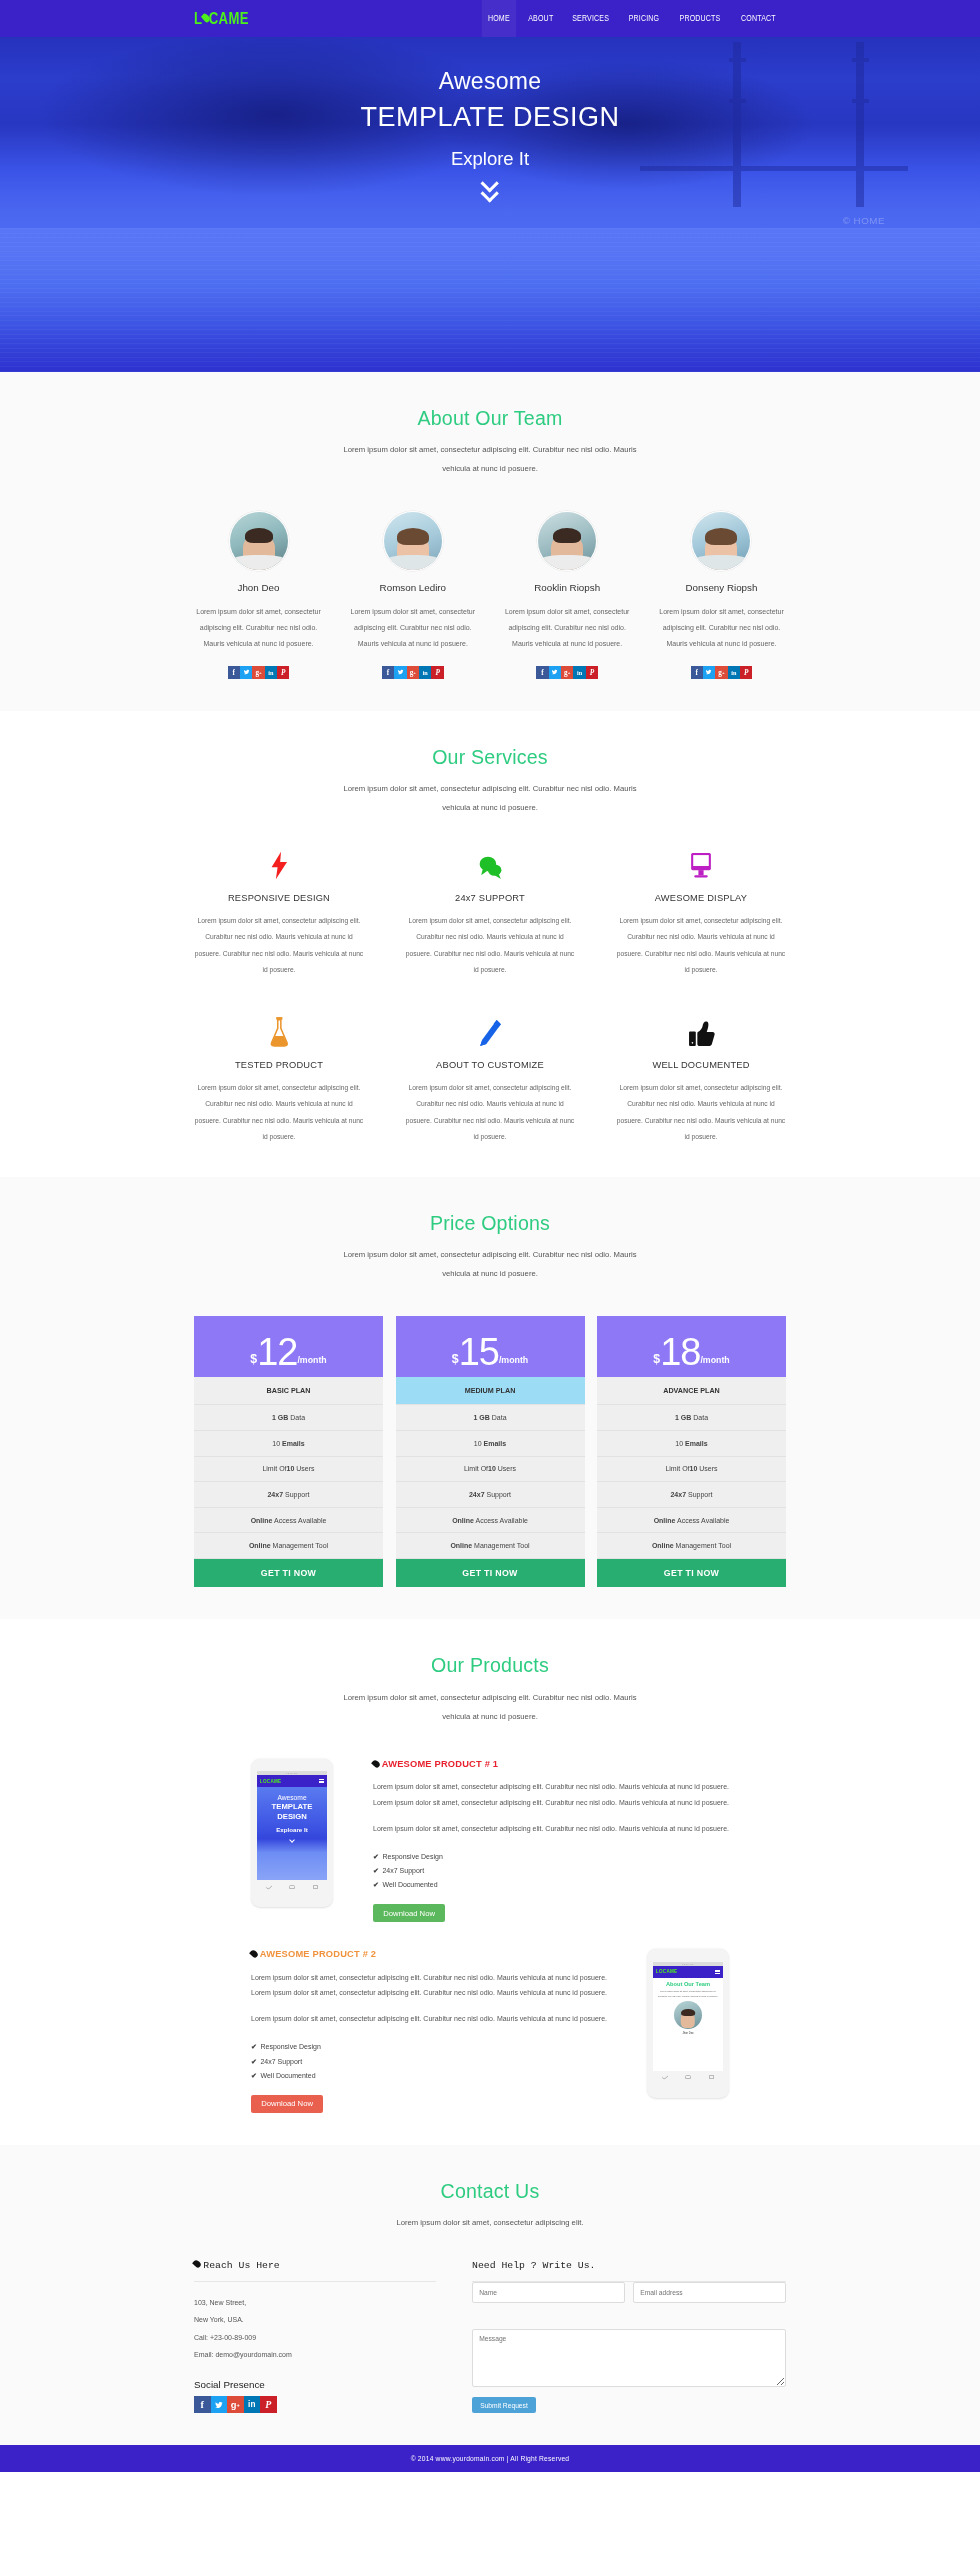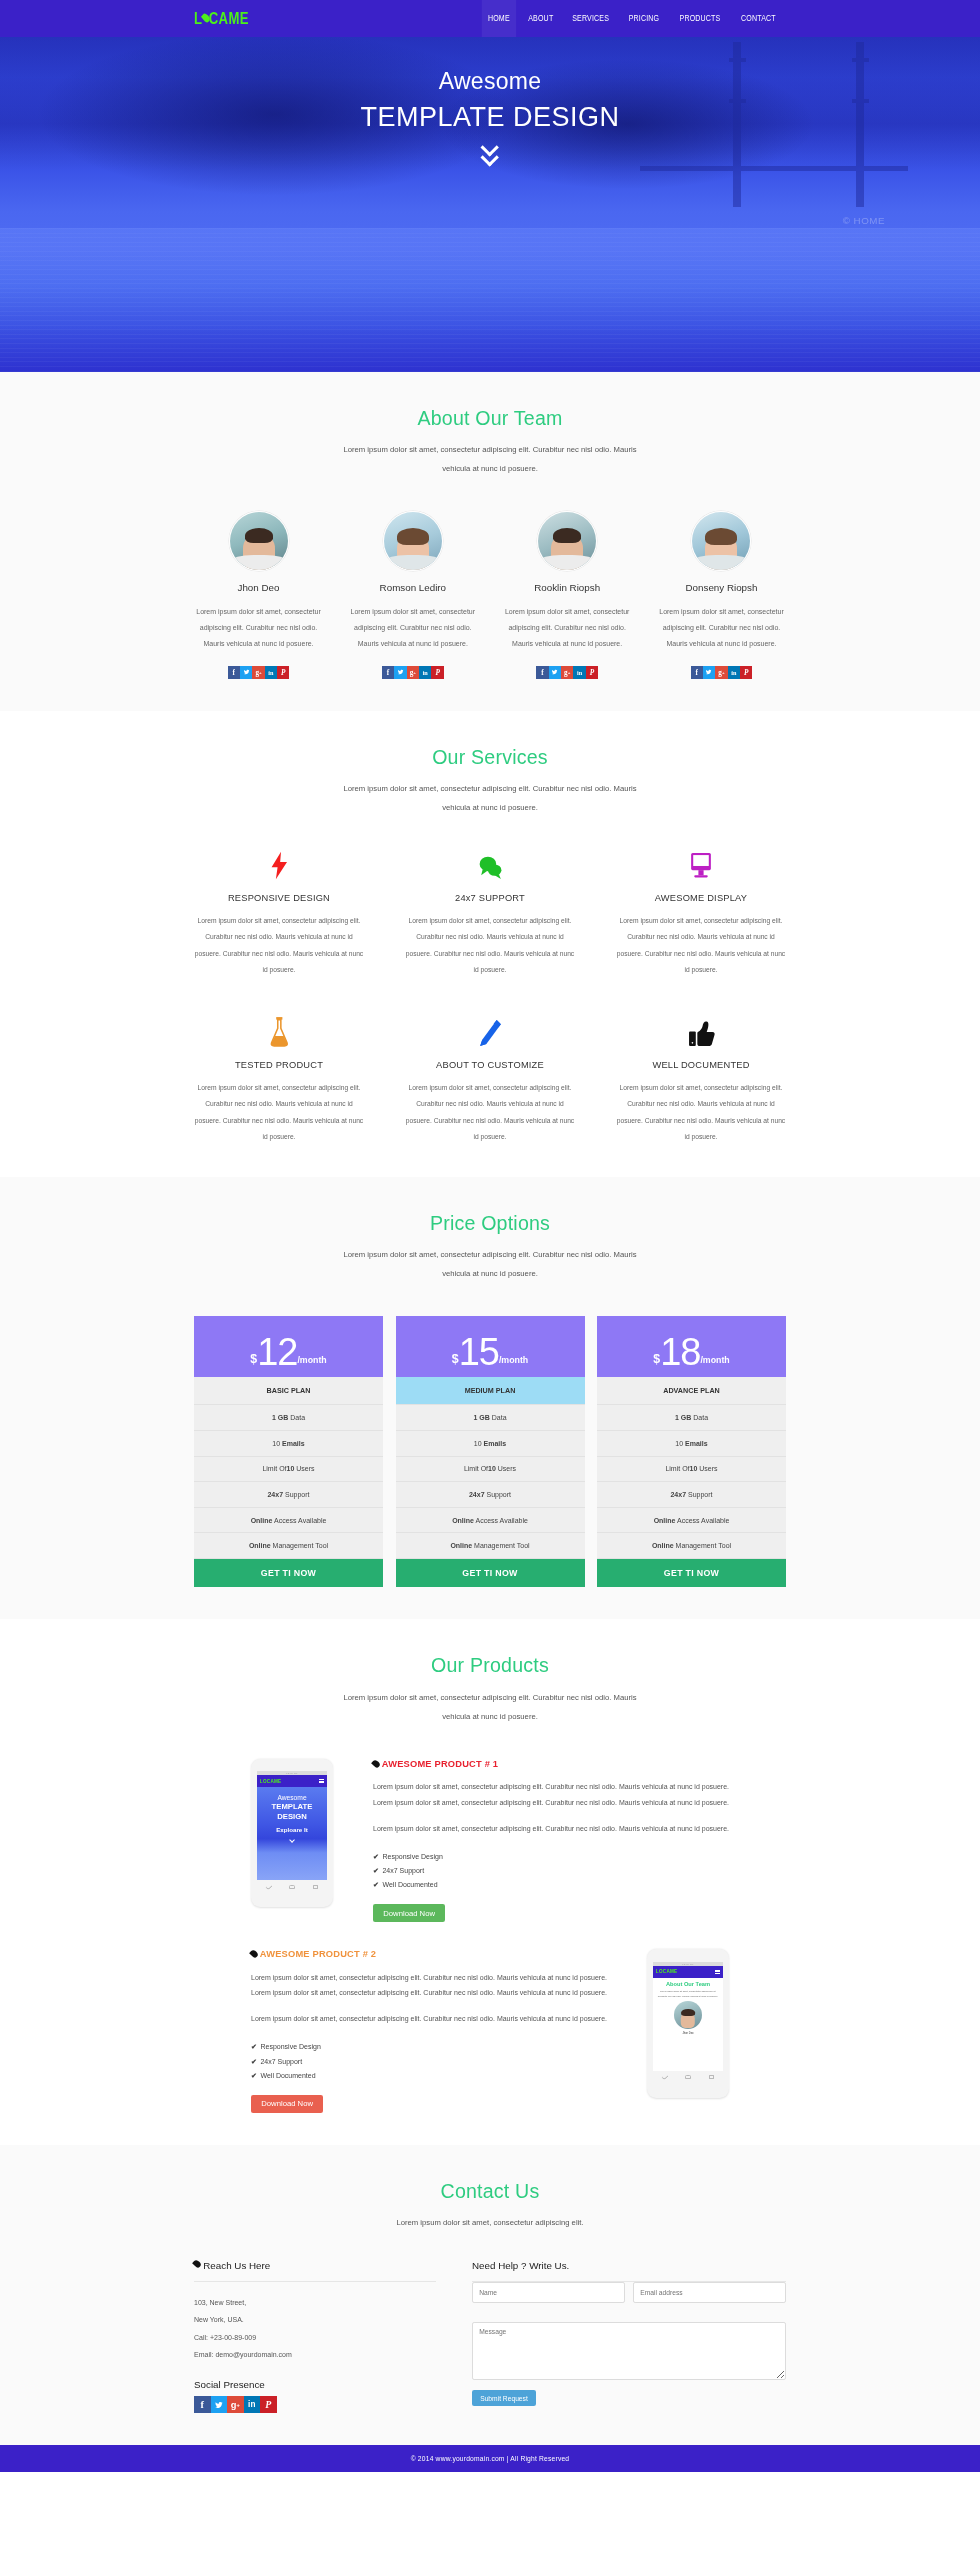"Explore It" div.hero-explore { html: none -> <div>Explore It</div> }
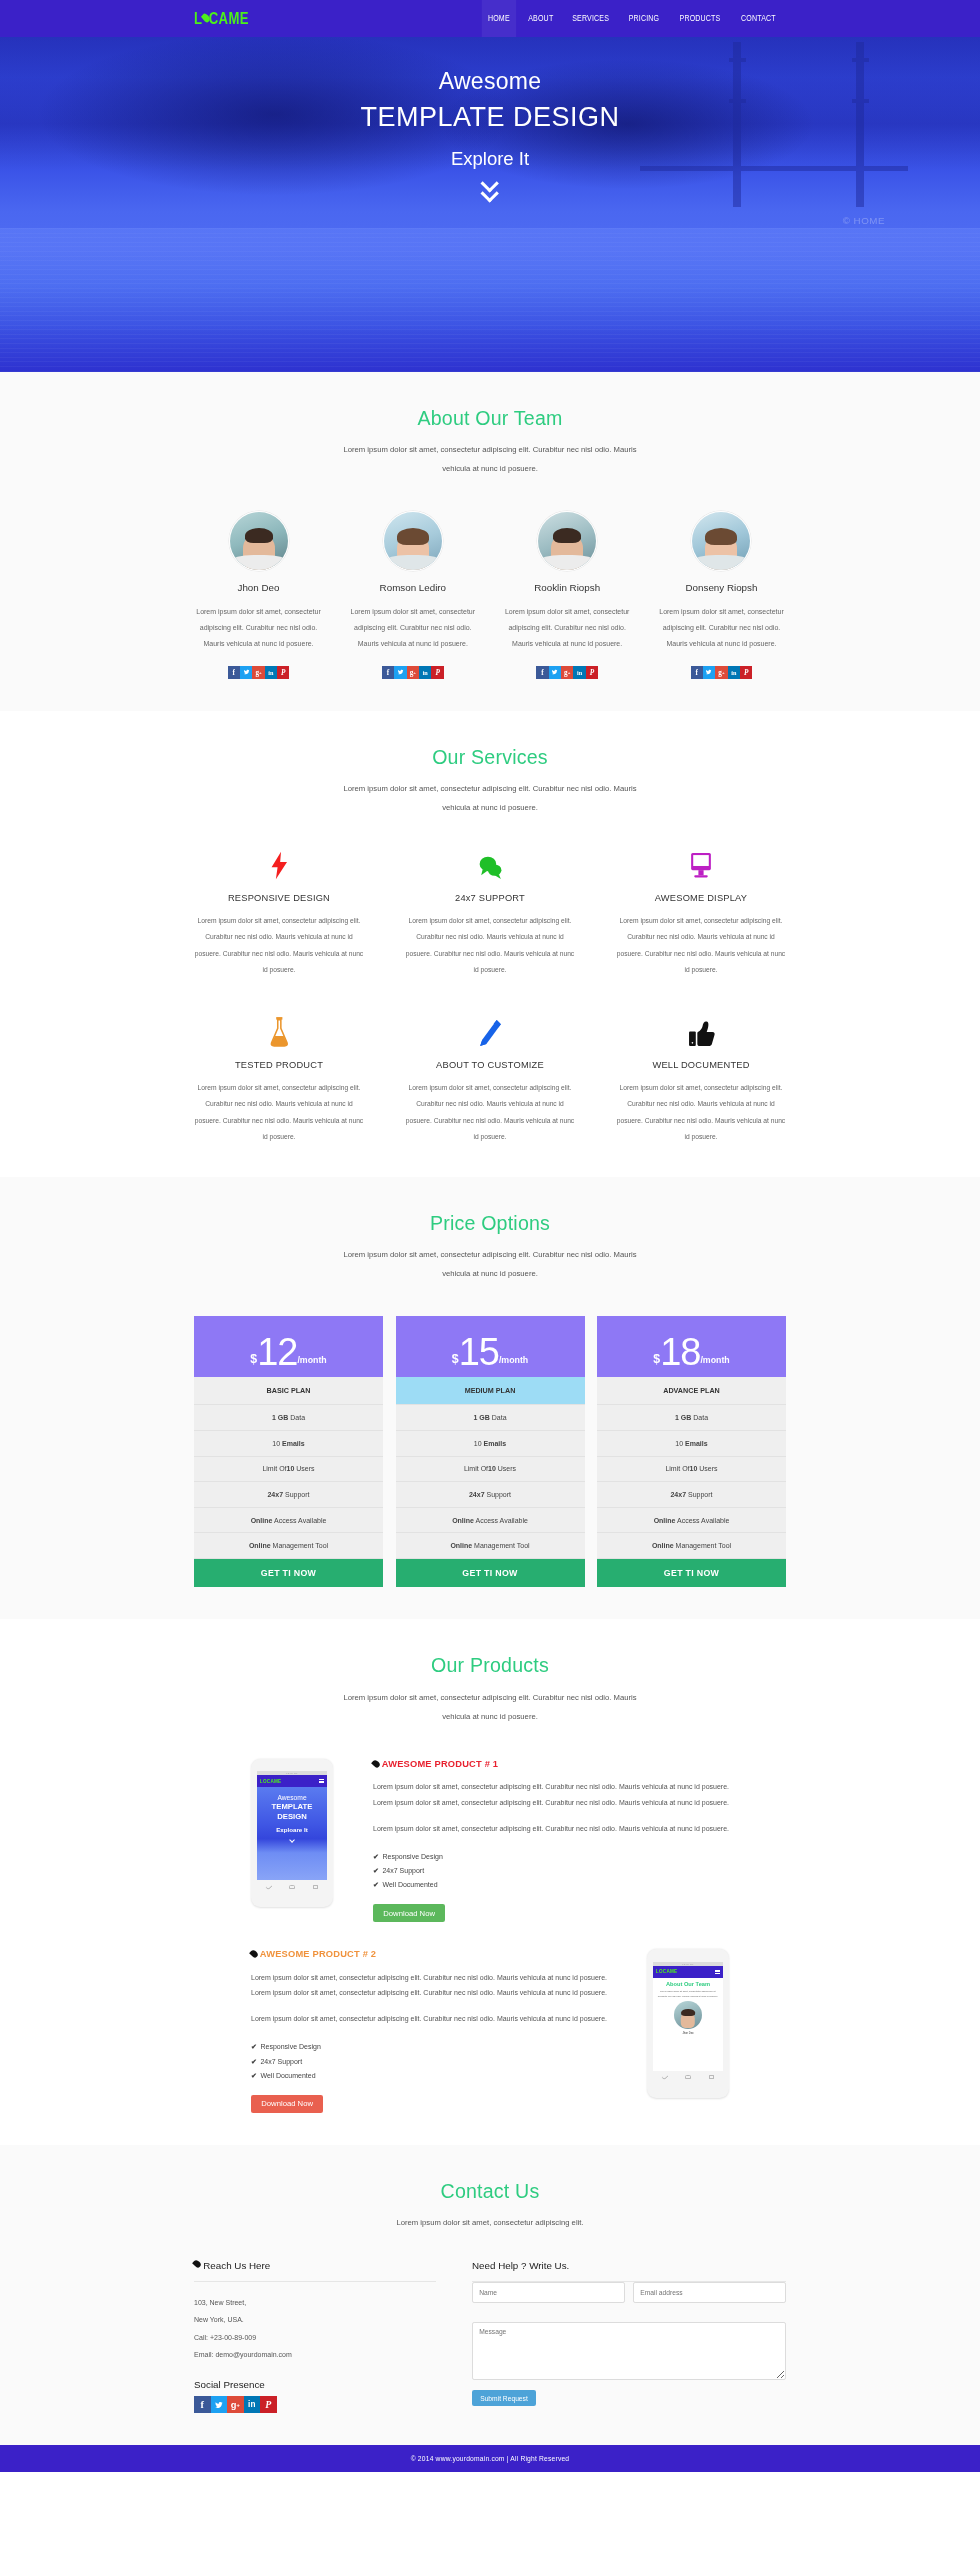"Reach Us Here" .c-head { font-family: Liberation Sans, sans-serif -> Liberation Mono, monospace }
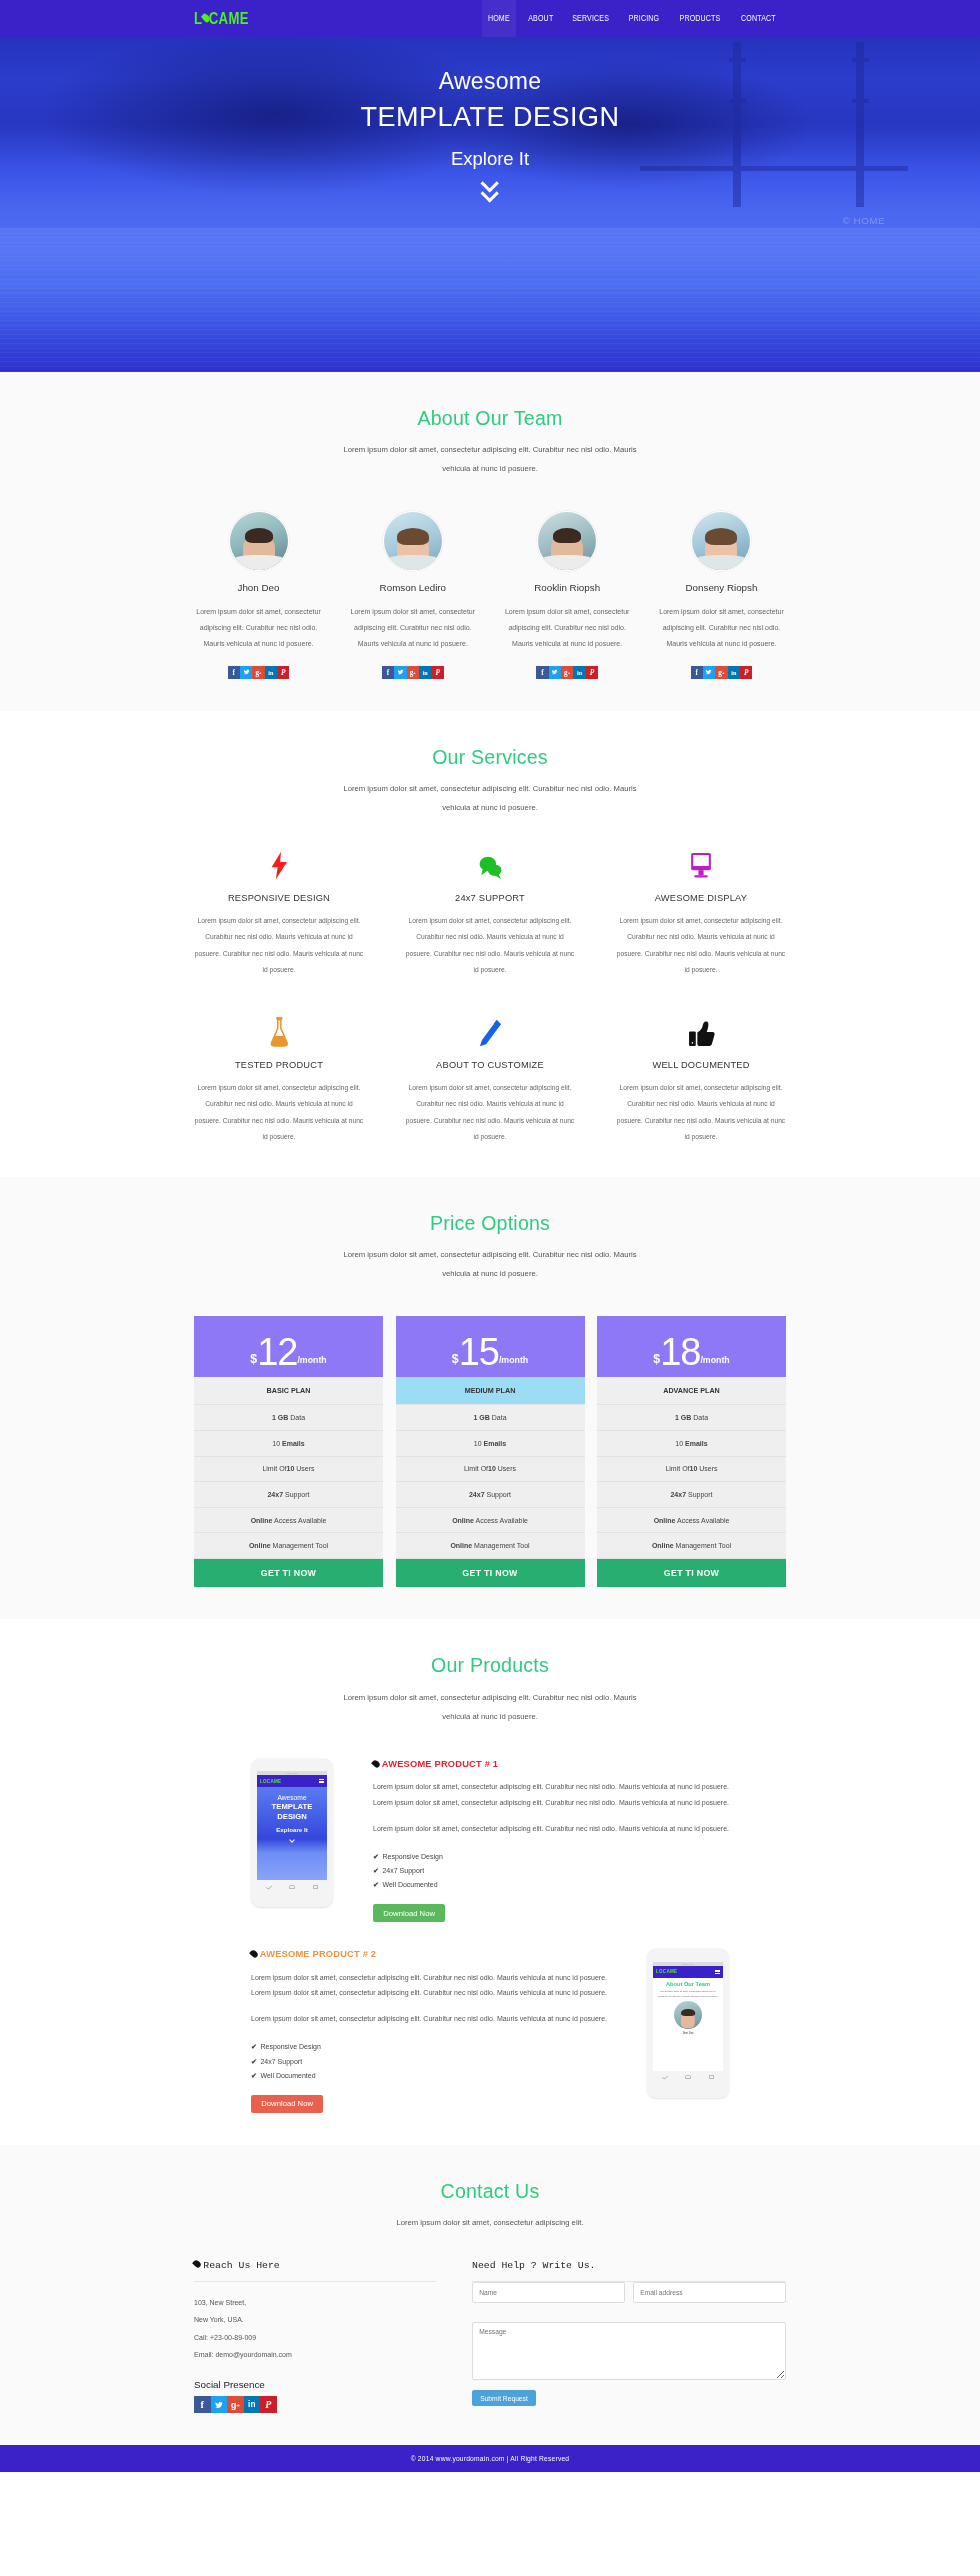"Message" .txa { margin-top: 19px -> 26px }
